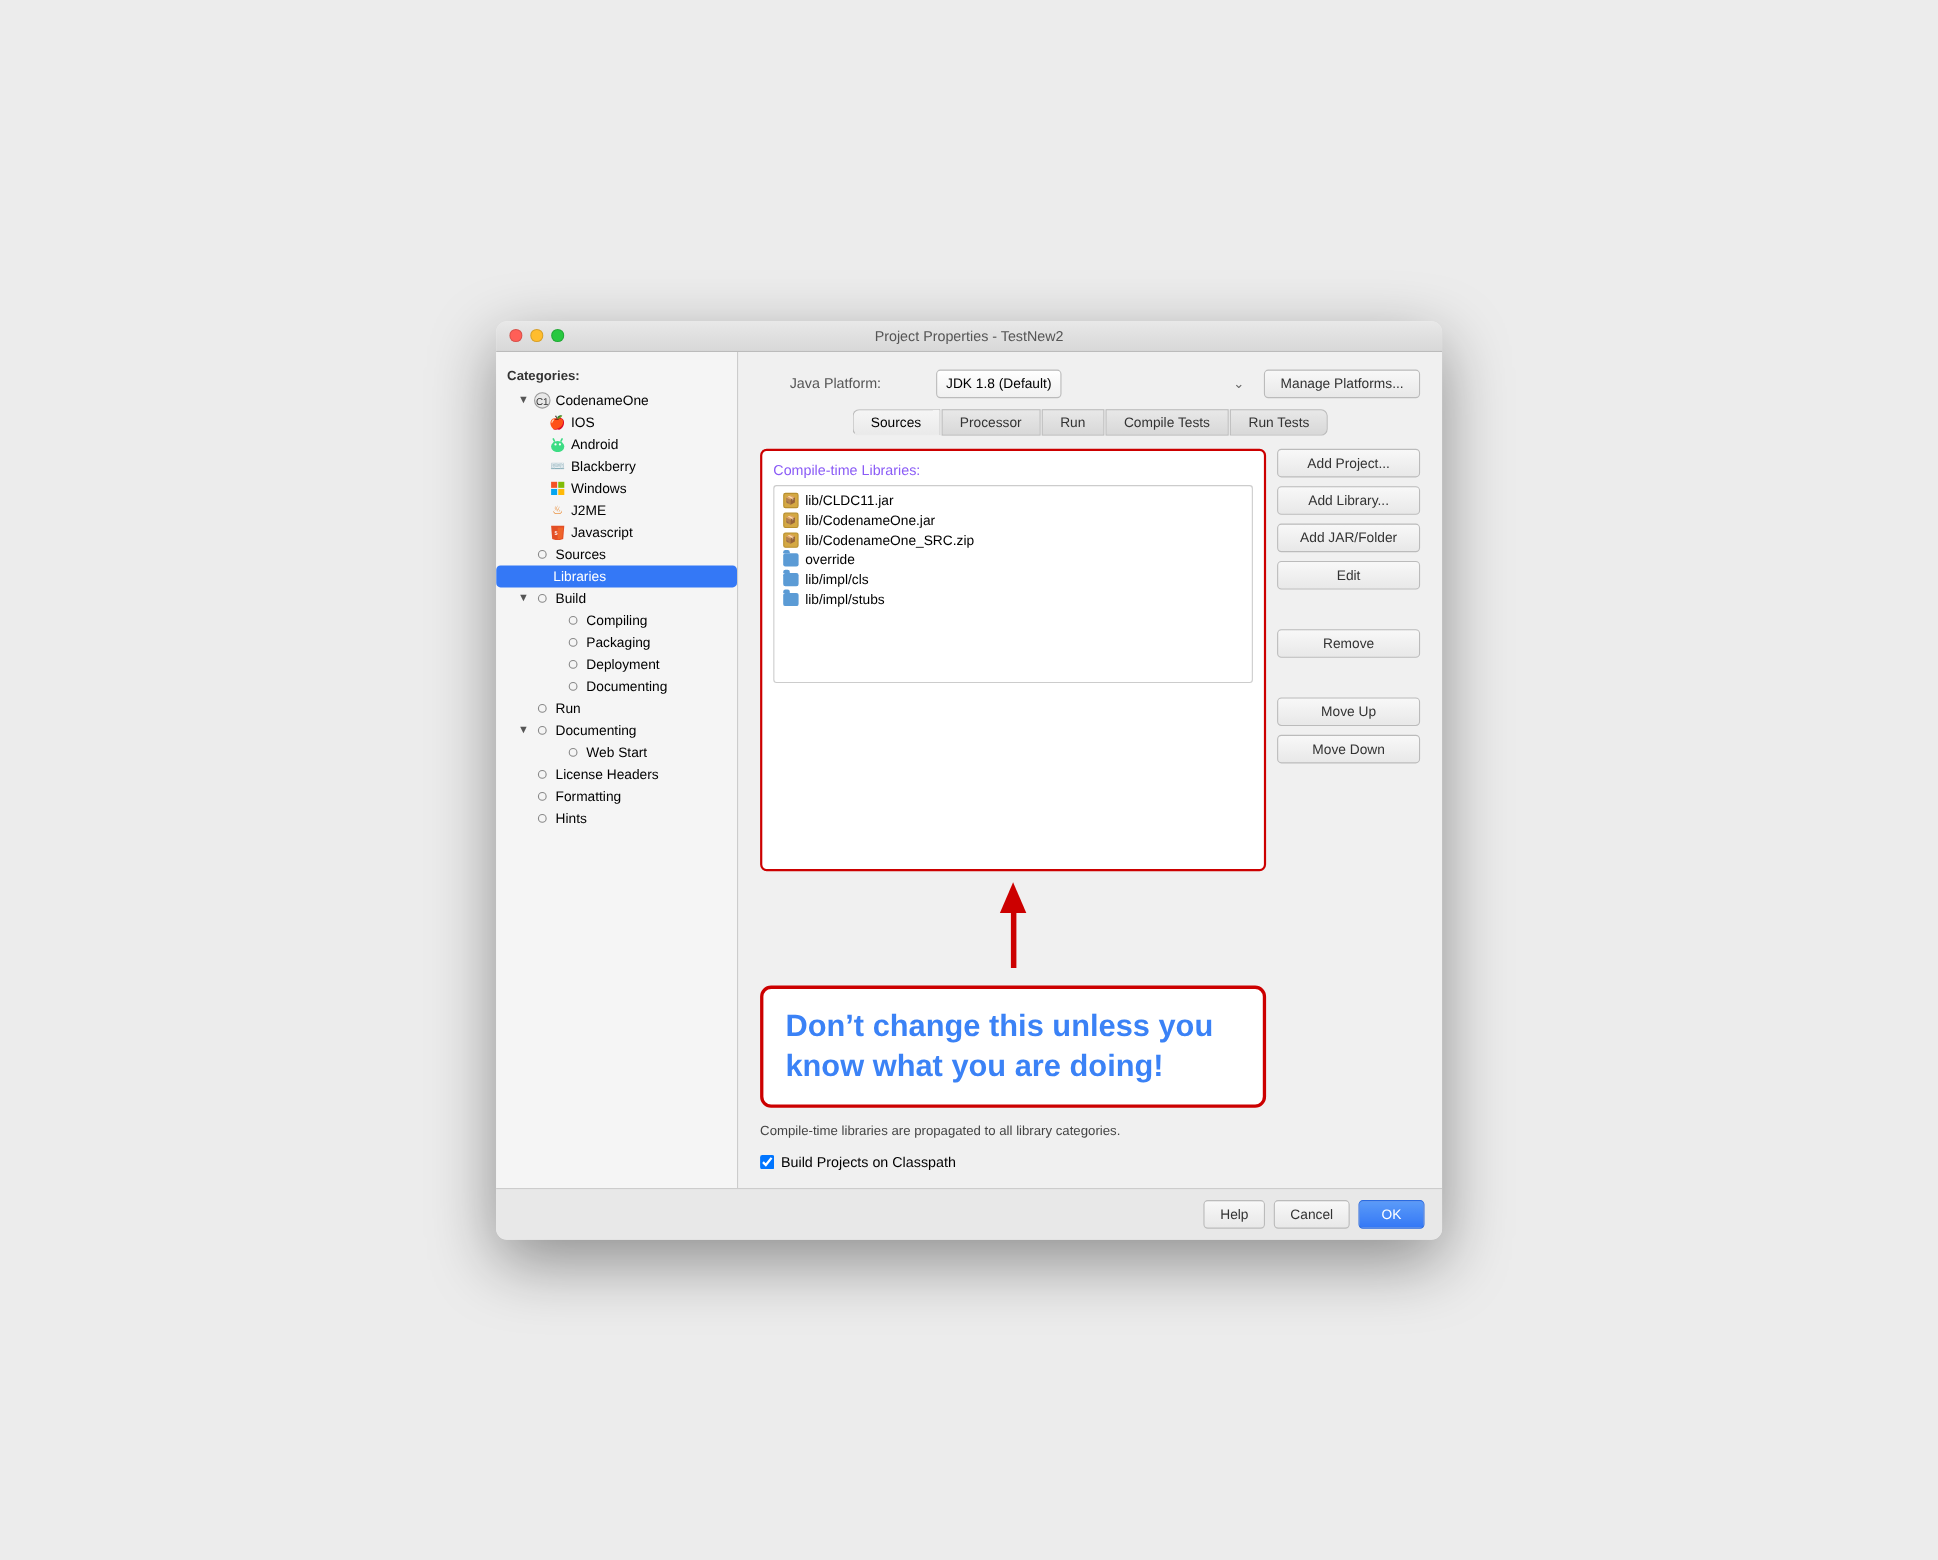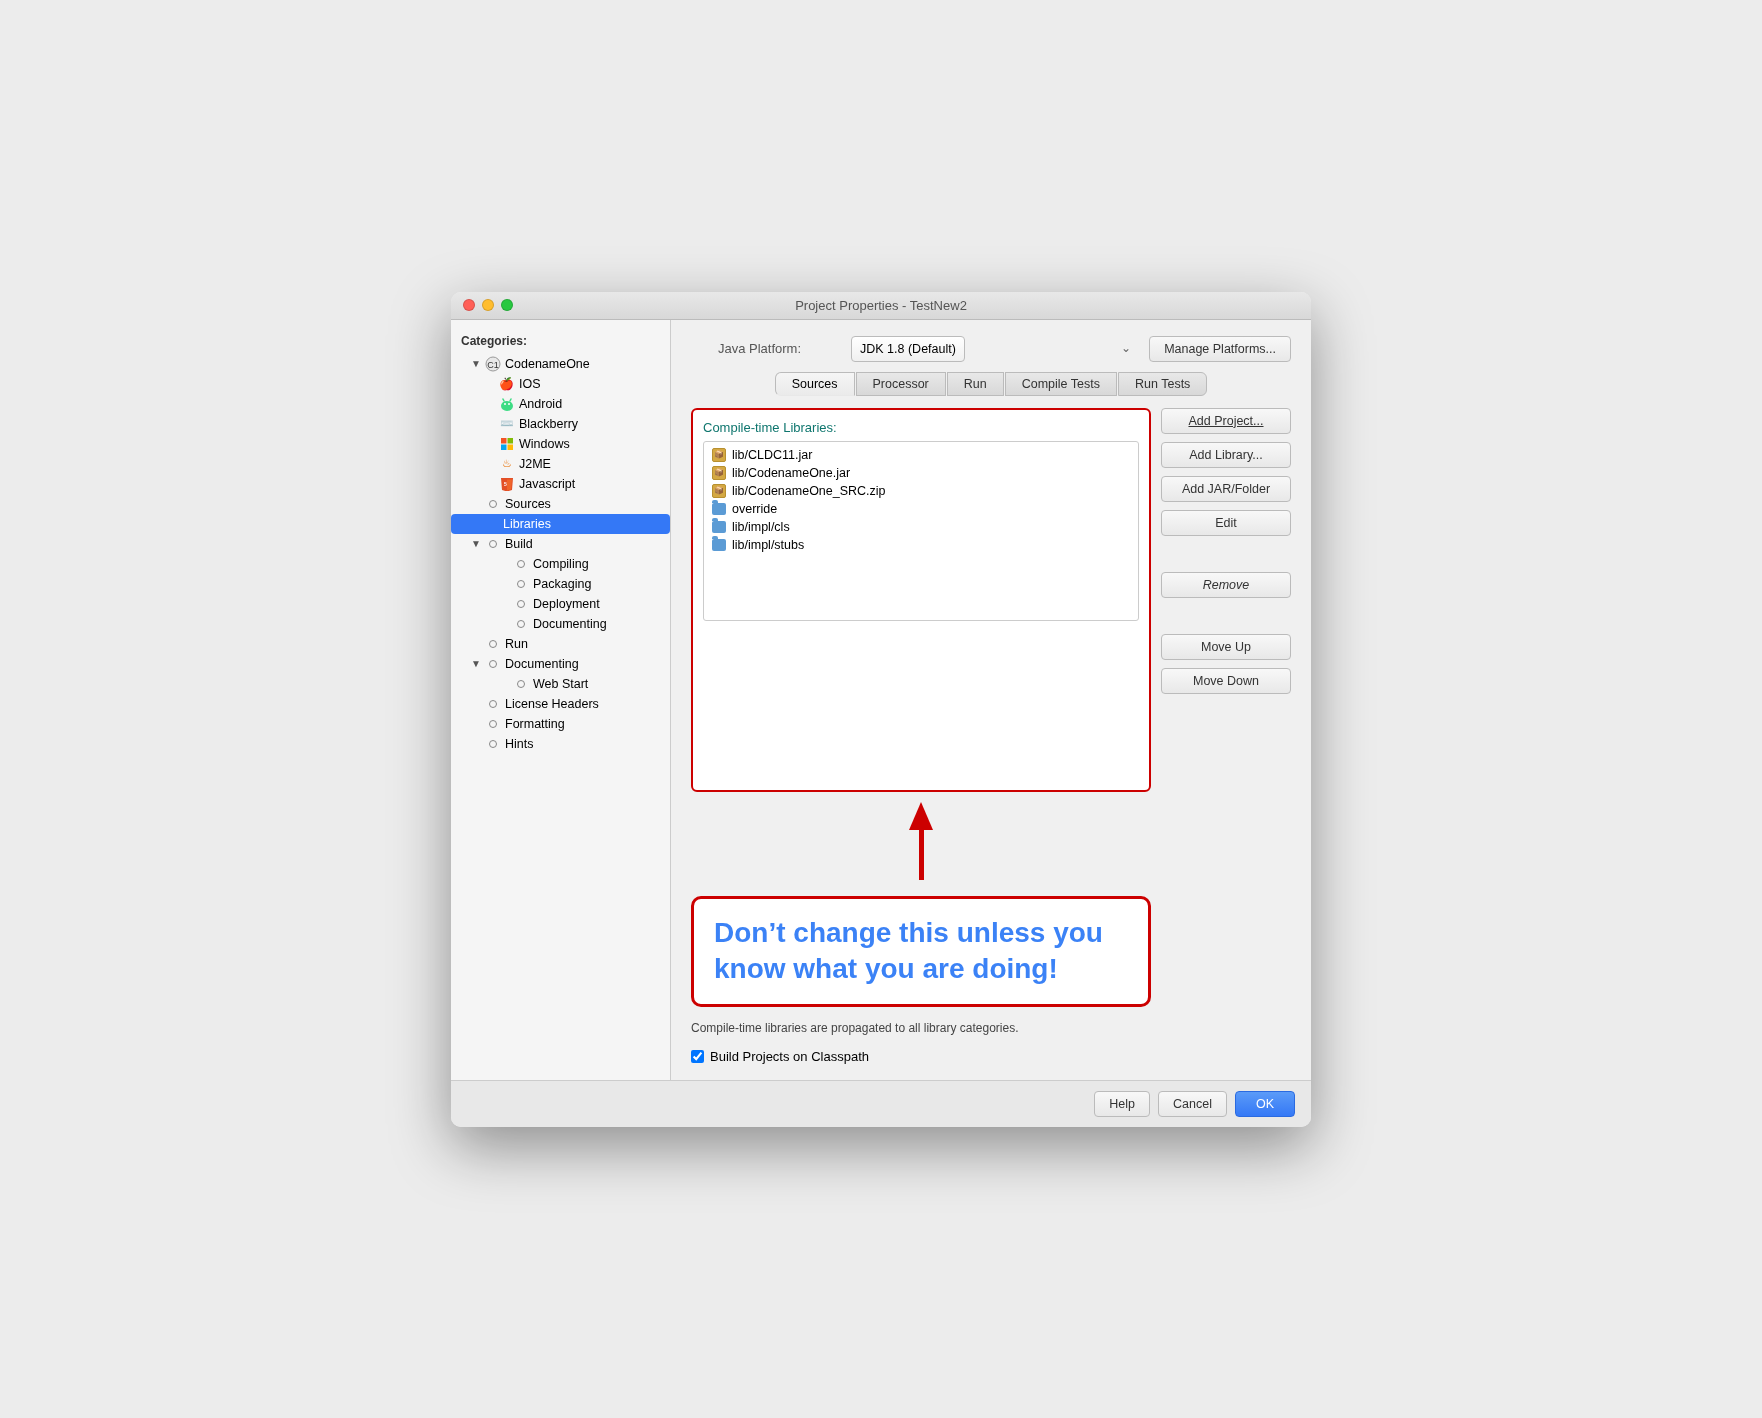"Compile-time Libraries:" .libs-header { color: #0f766e -> #8b5cf6 }
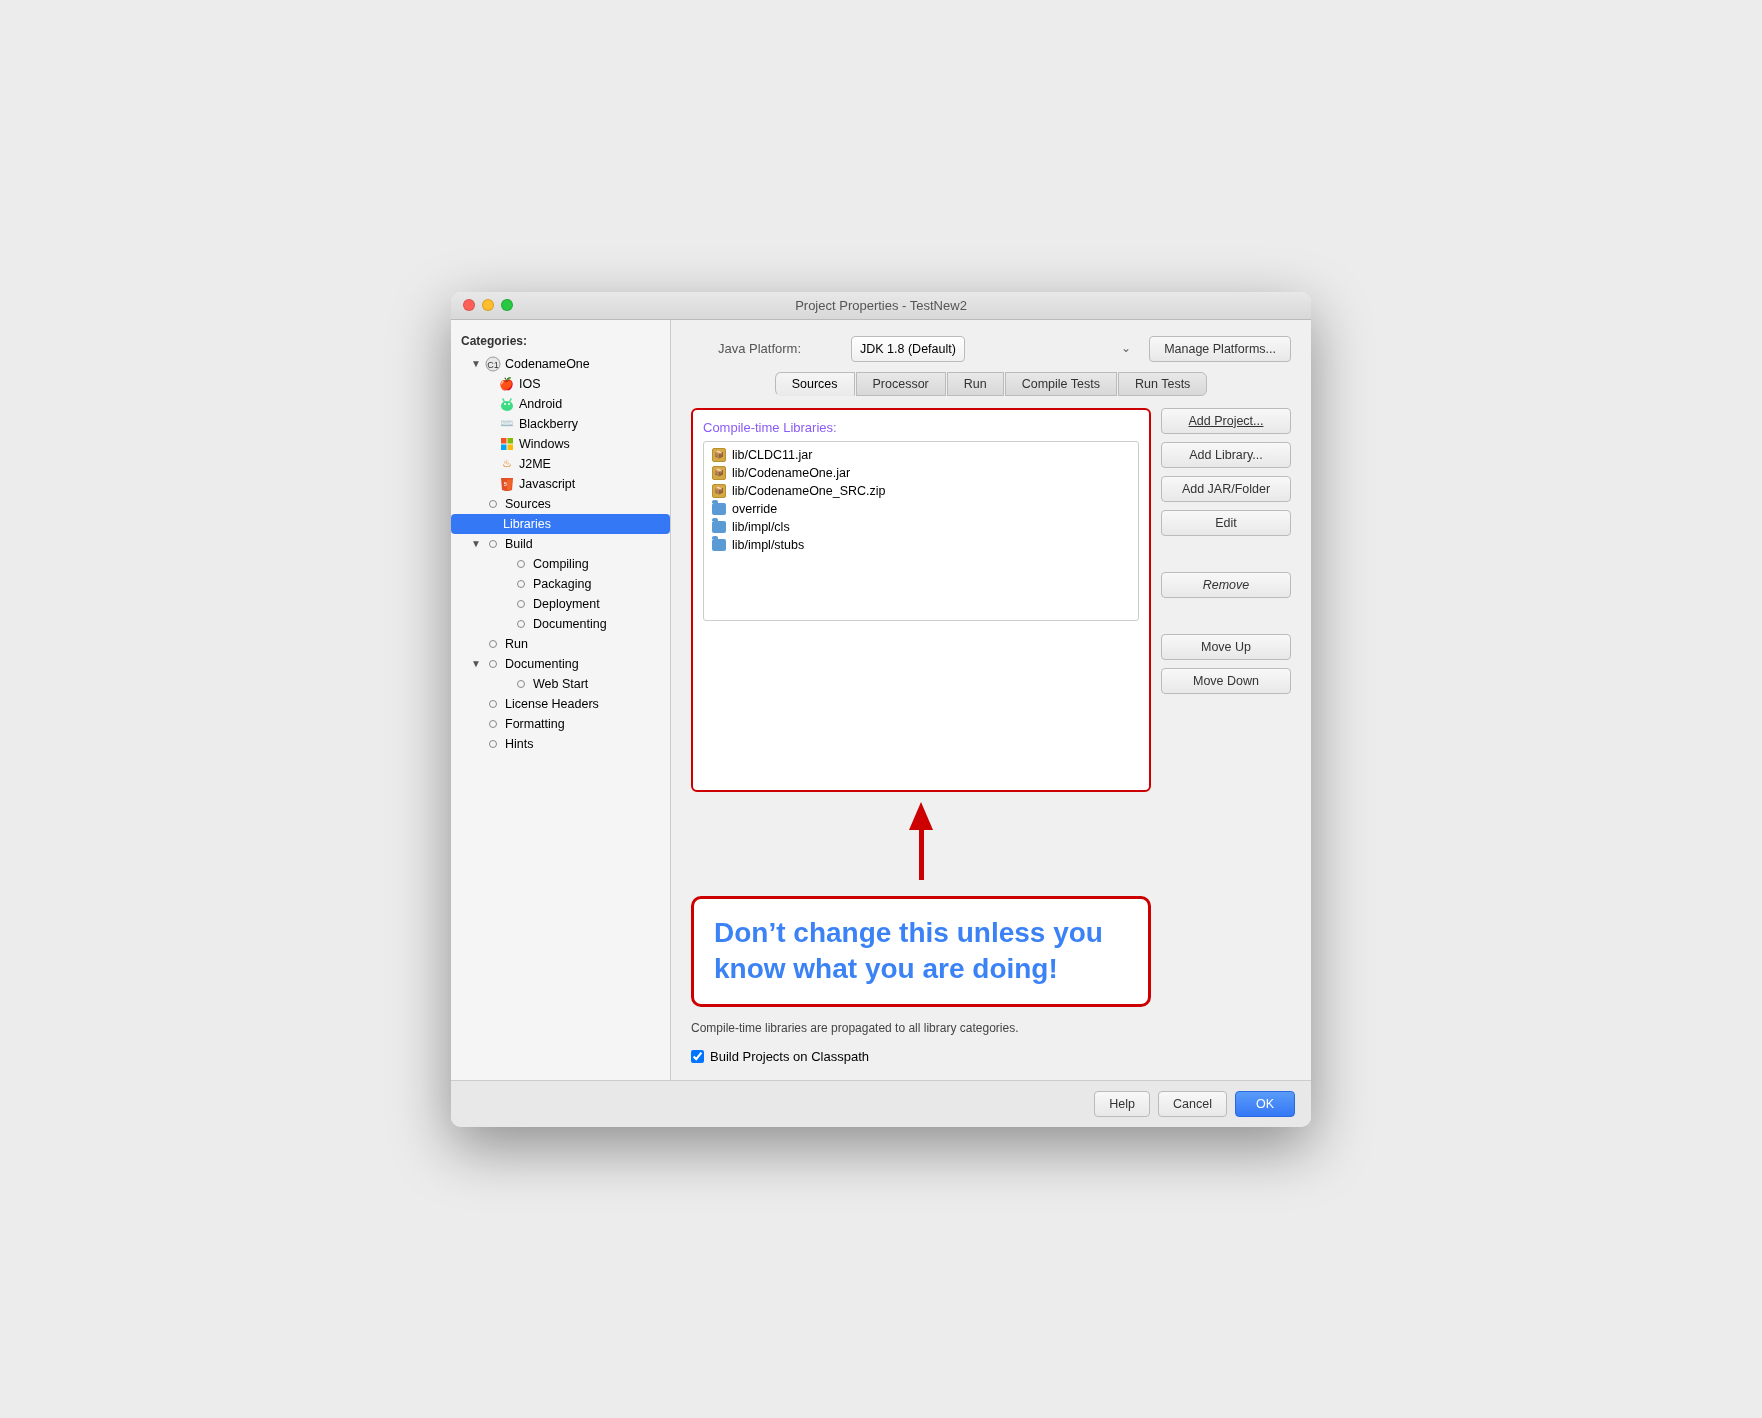"Add Project..." button.mac-button { text-decoration: underline -> none }
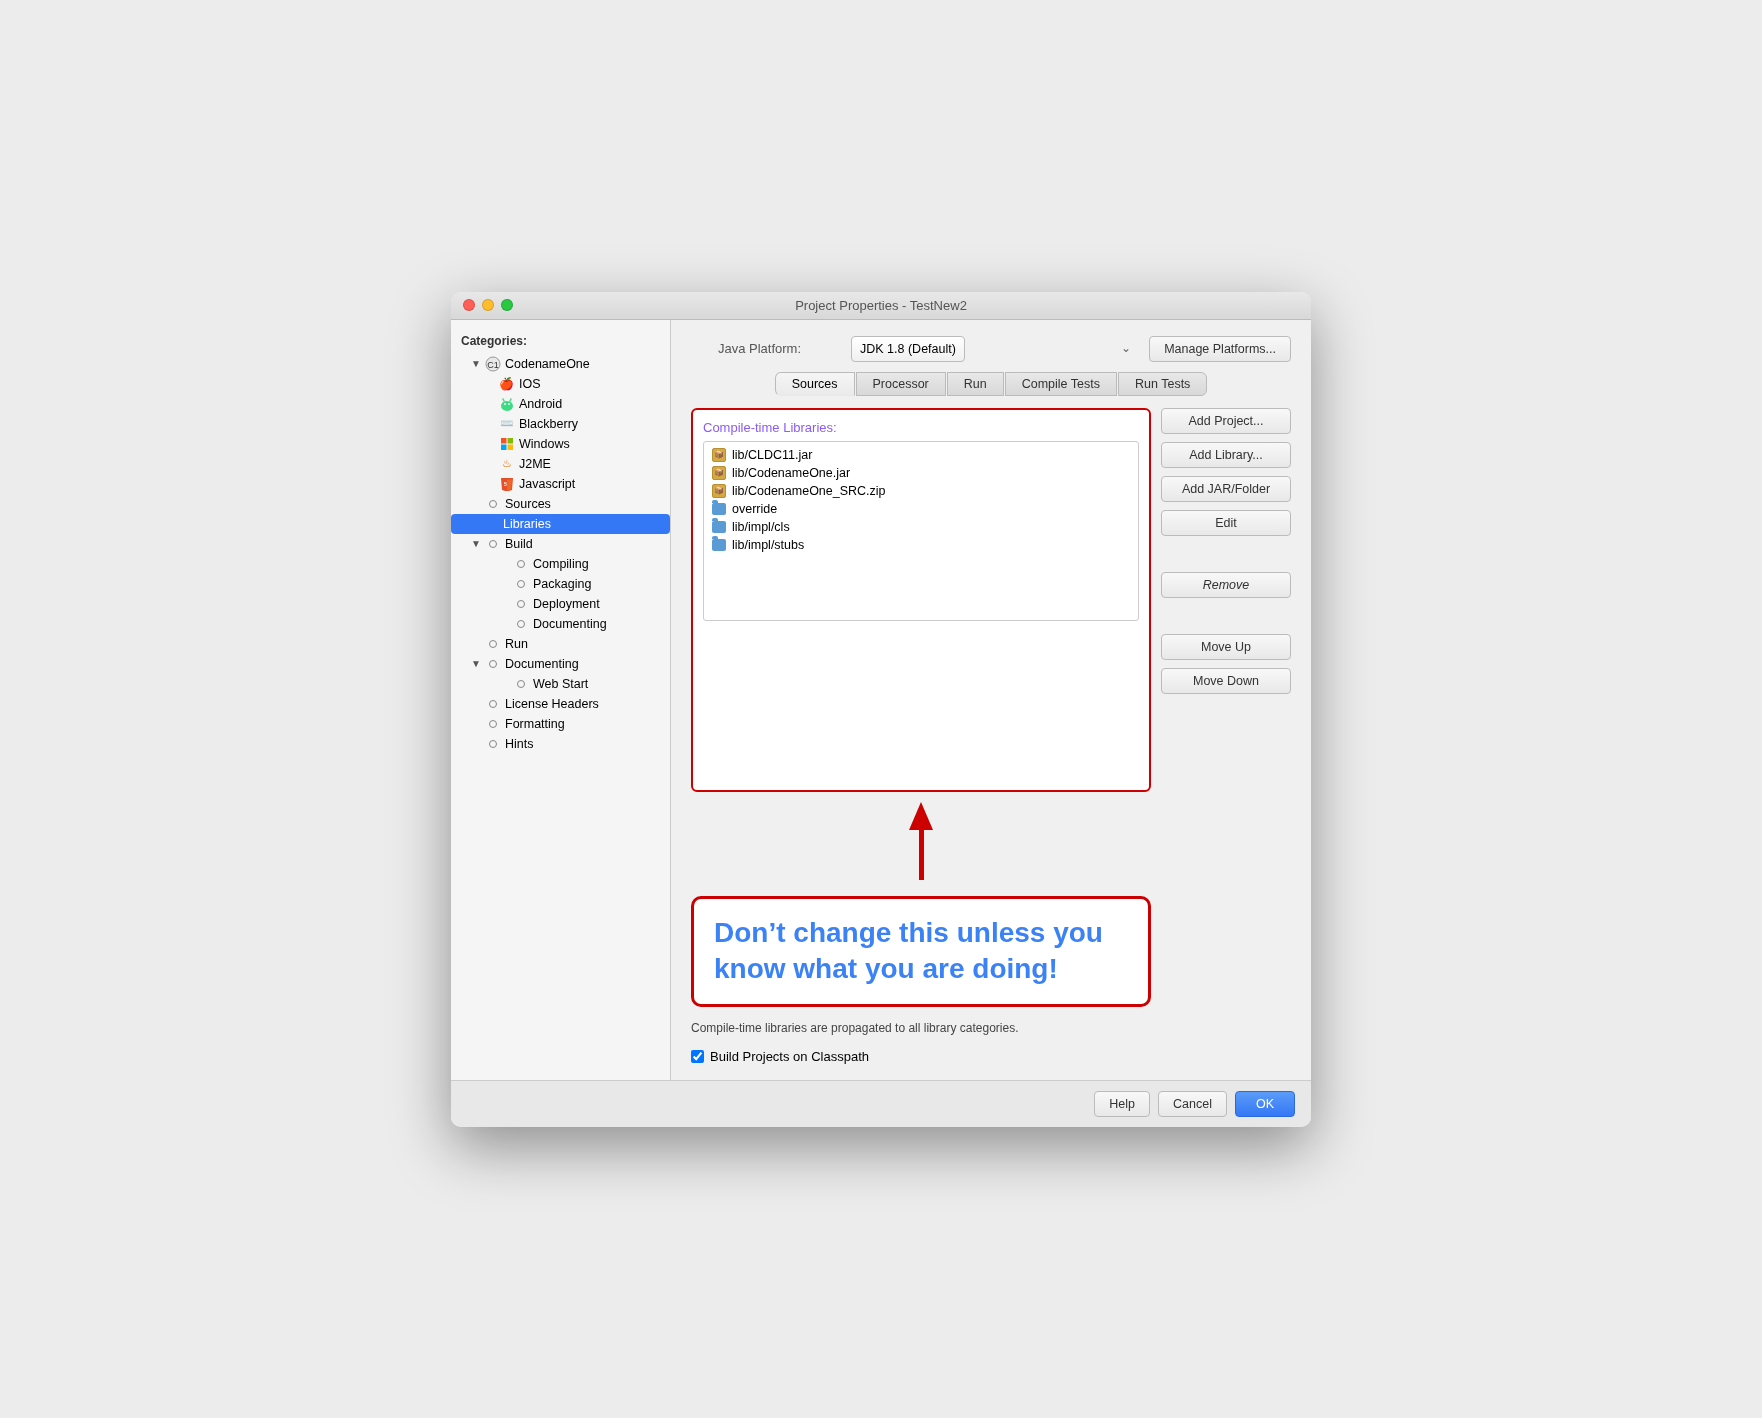"Remove" button.mac-button { font-style: italic -> none }
